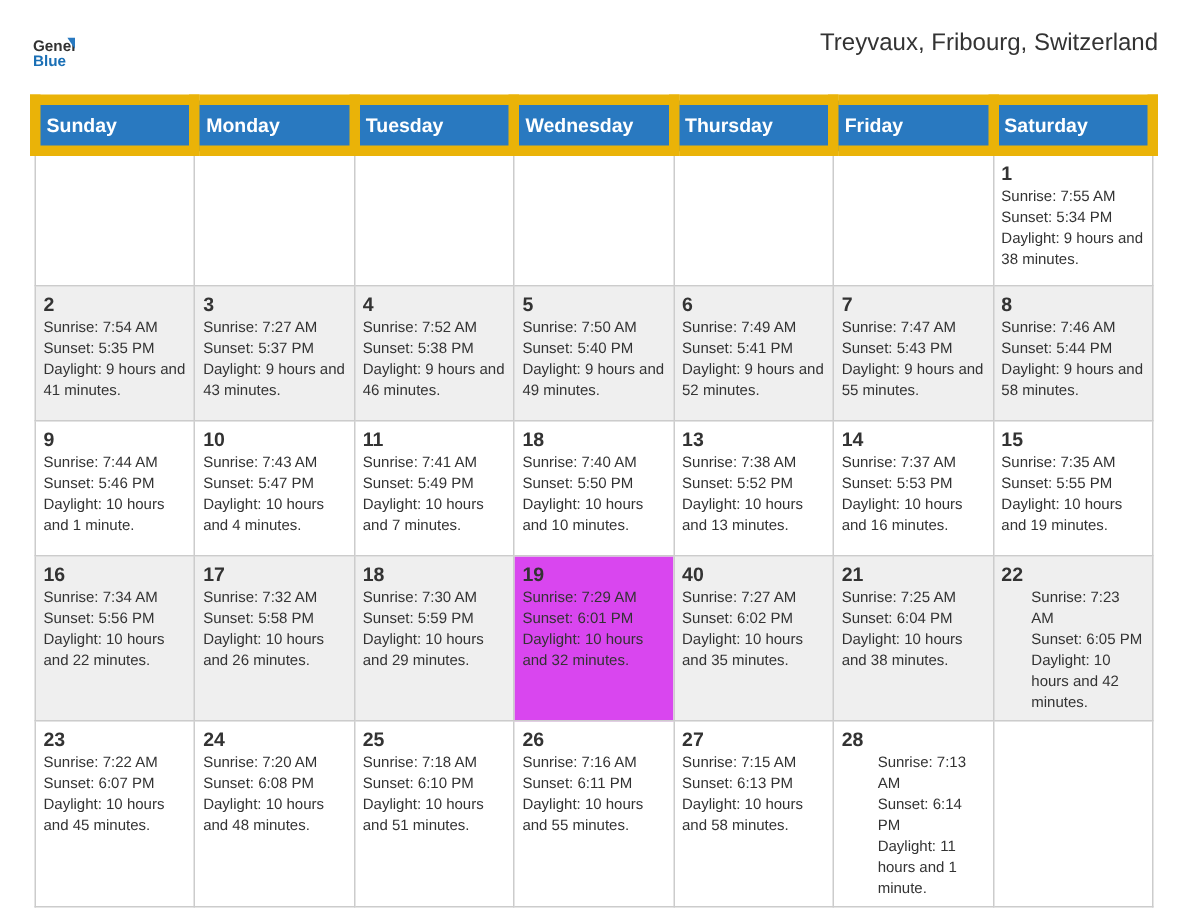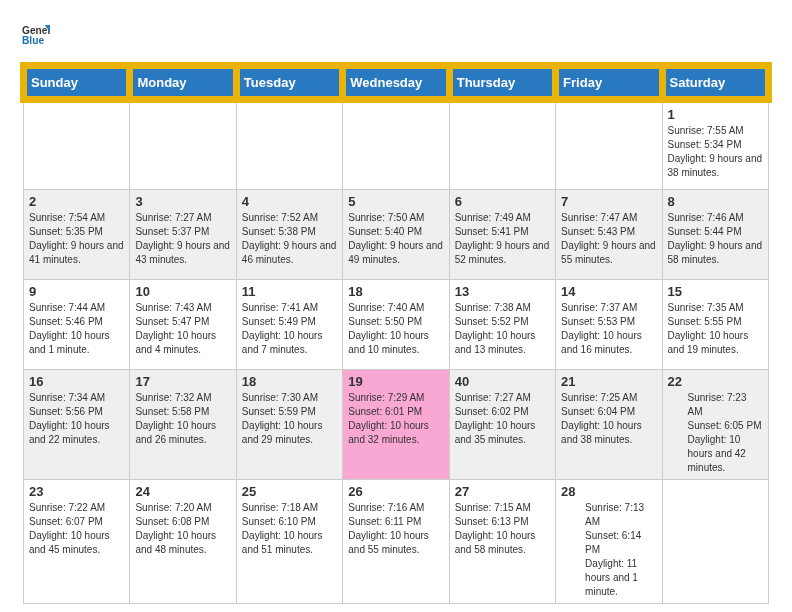"Treyvaux, Fribourg, Switzerland" div.calendar-subtitle { html: none -> <div>Treyvaux, Fribourg, Switzerland</div> }
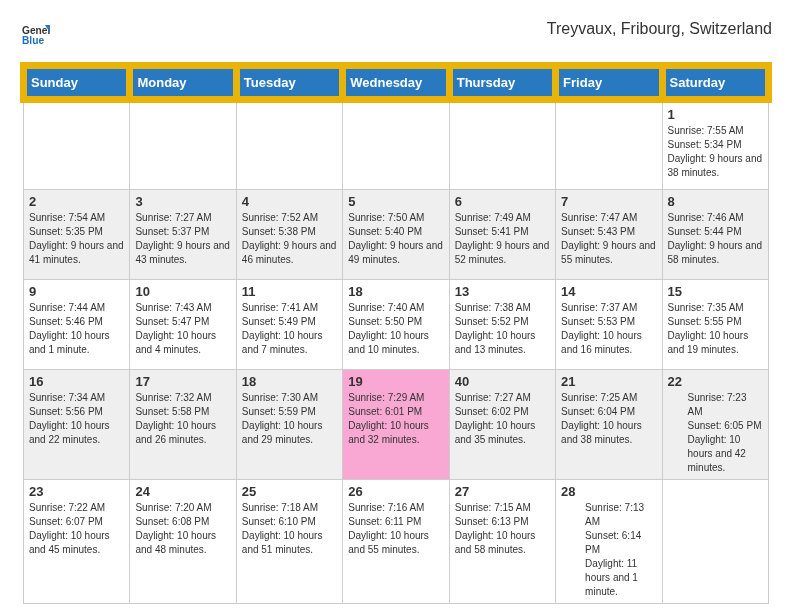"19" td.day-cell { background-color: #f9a8d4 -> #d946ef }
